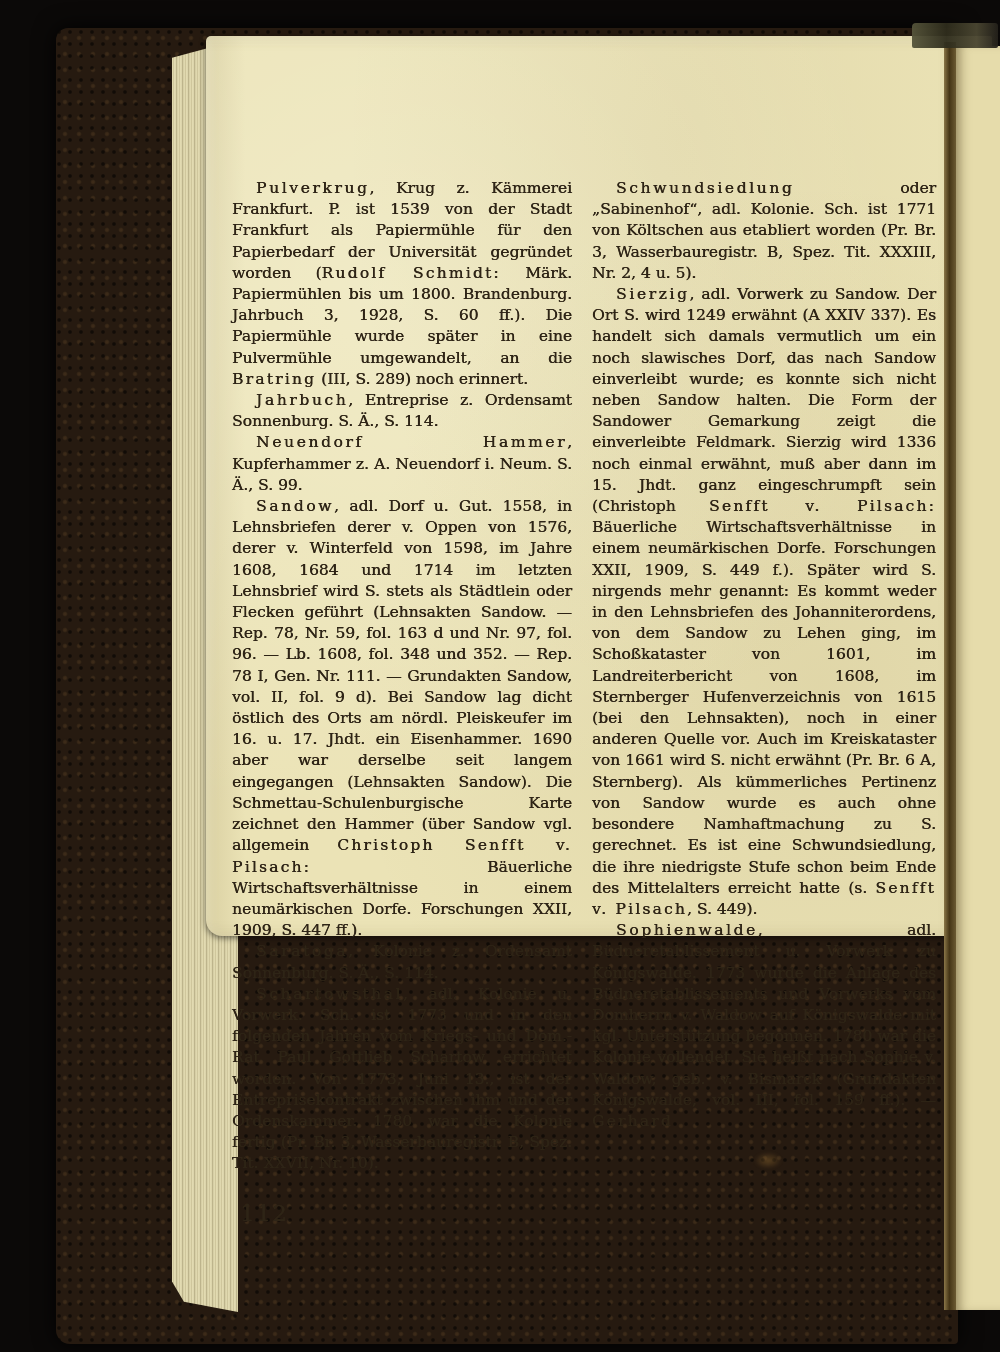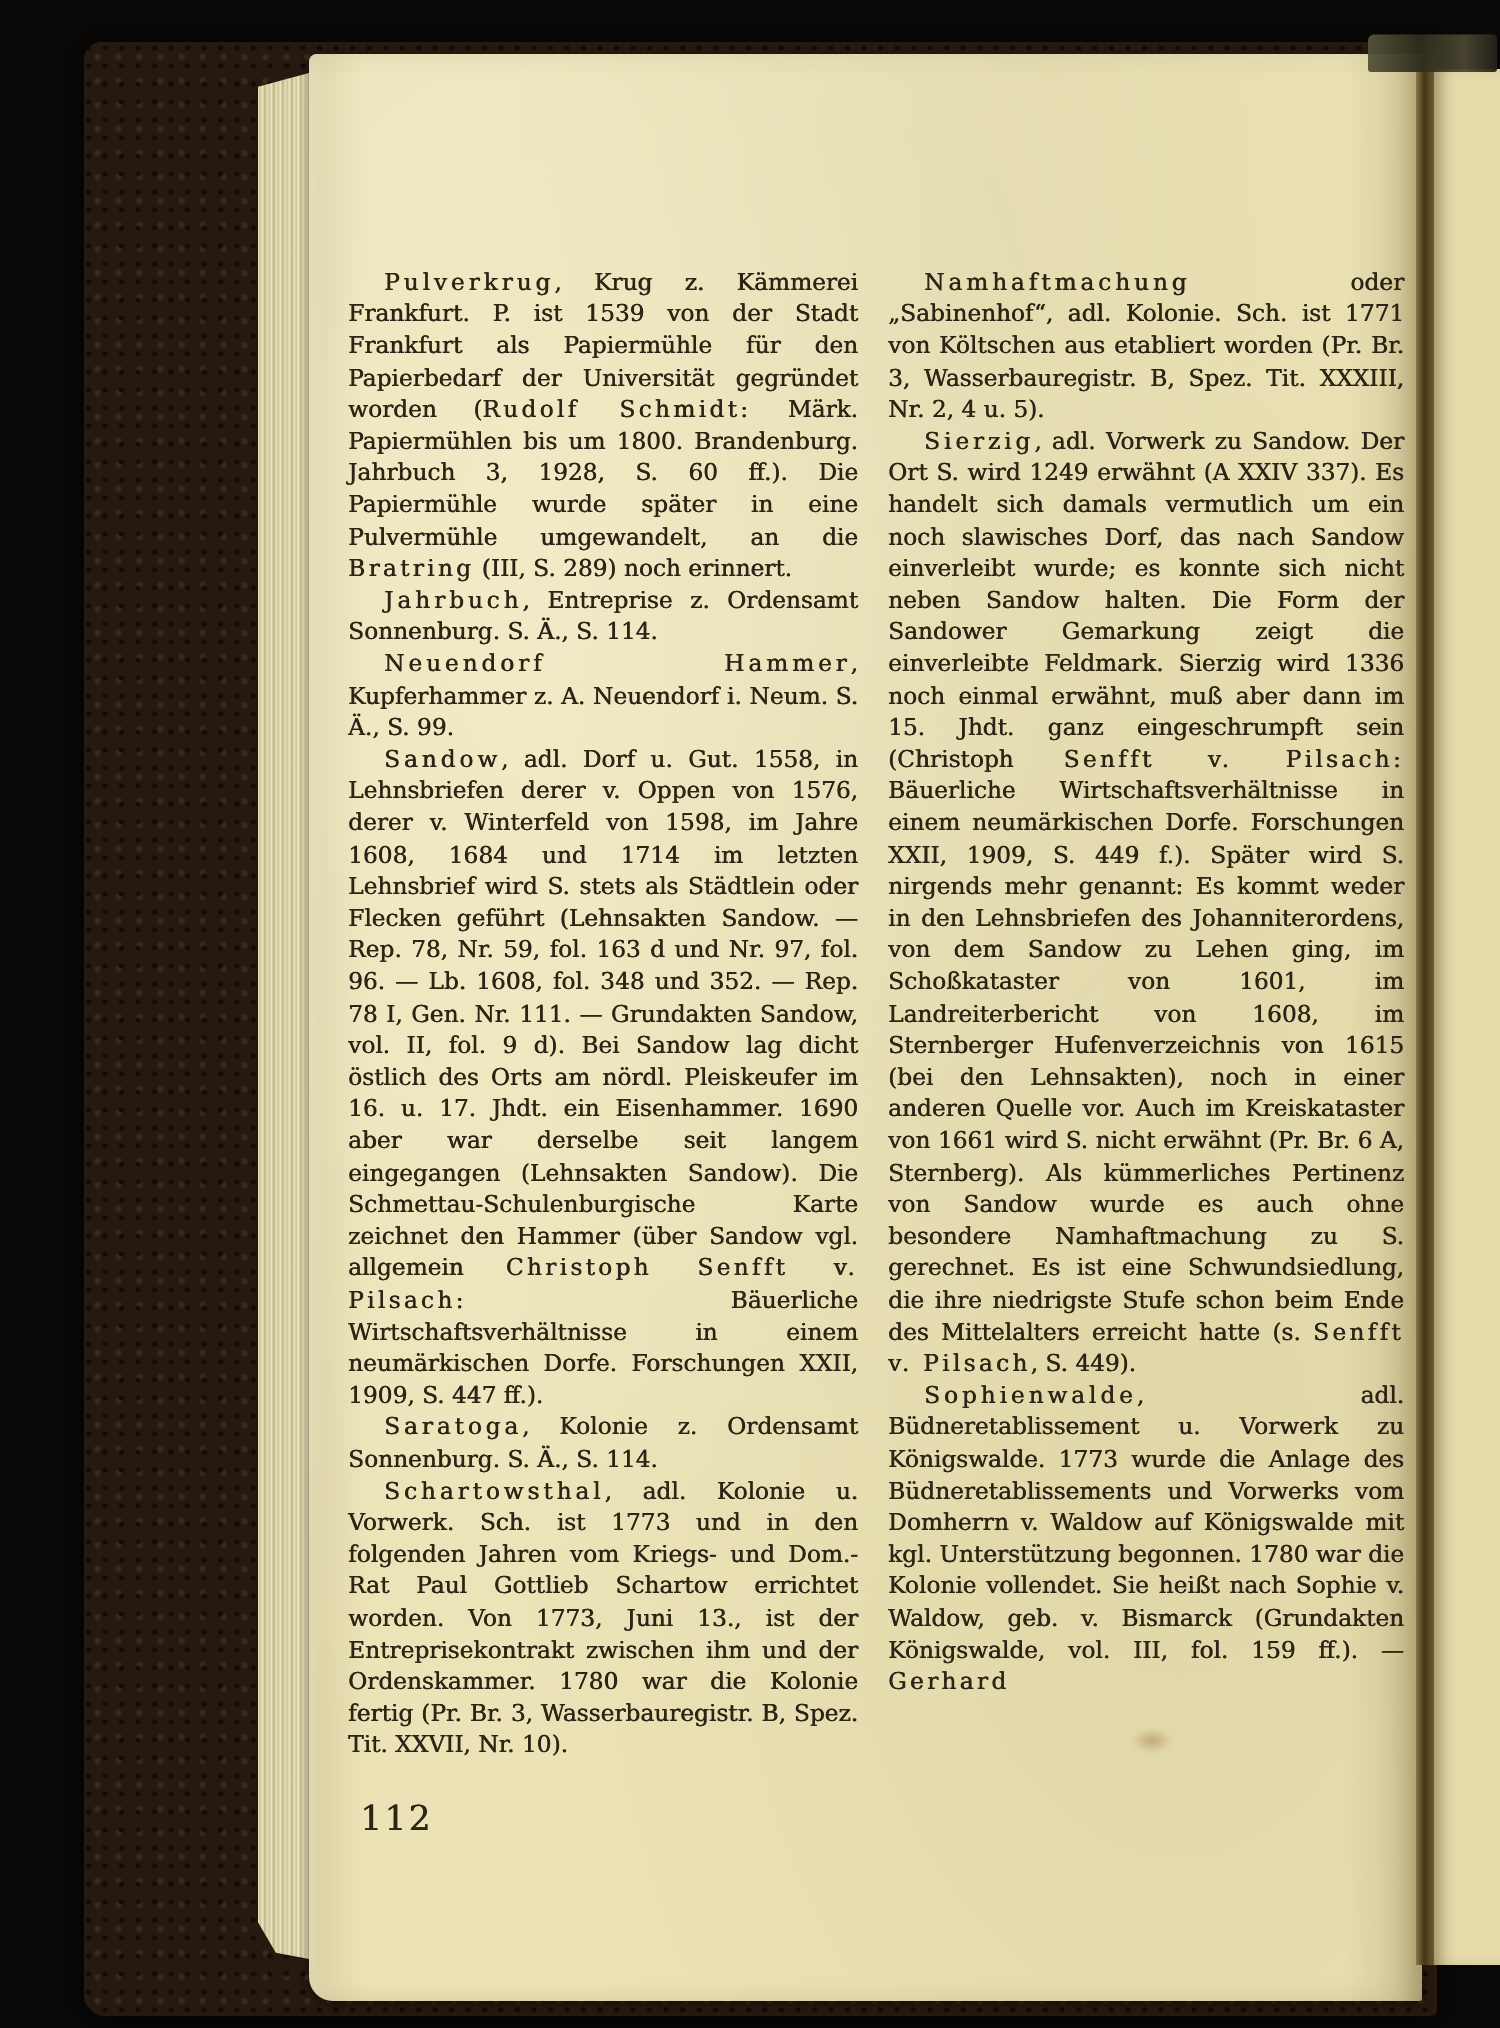"Pulverkrug, Krug z. Kämmerei Frankfurt." .page { height: 1298px -> 900px; padding-left: none -> 44px }
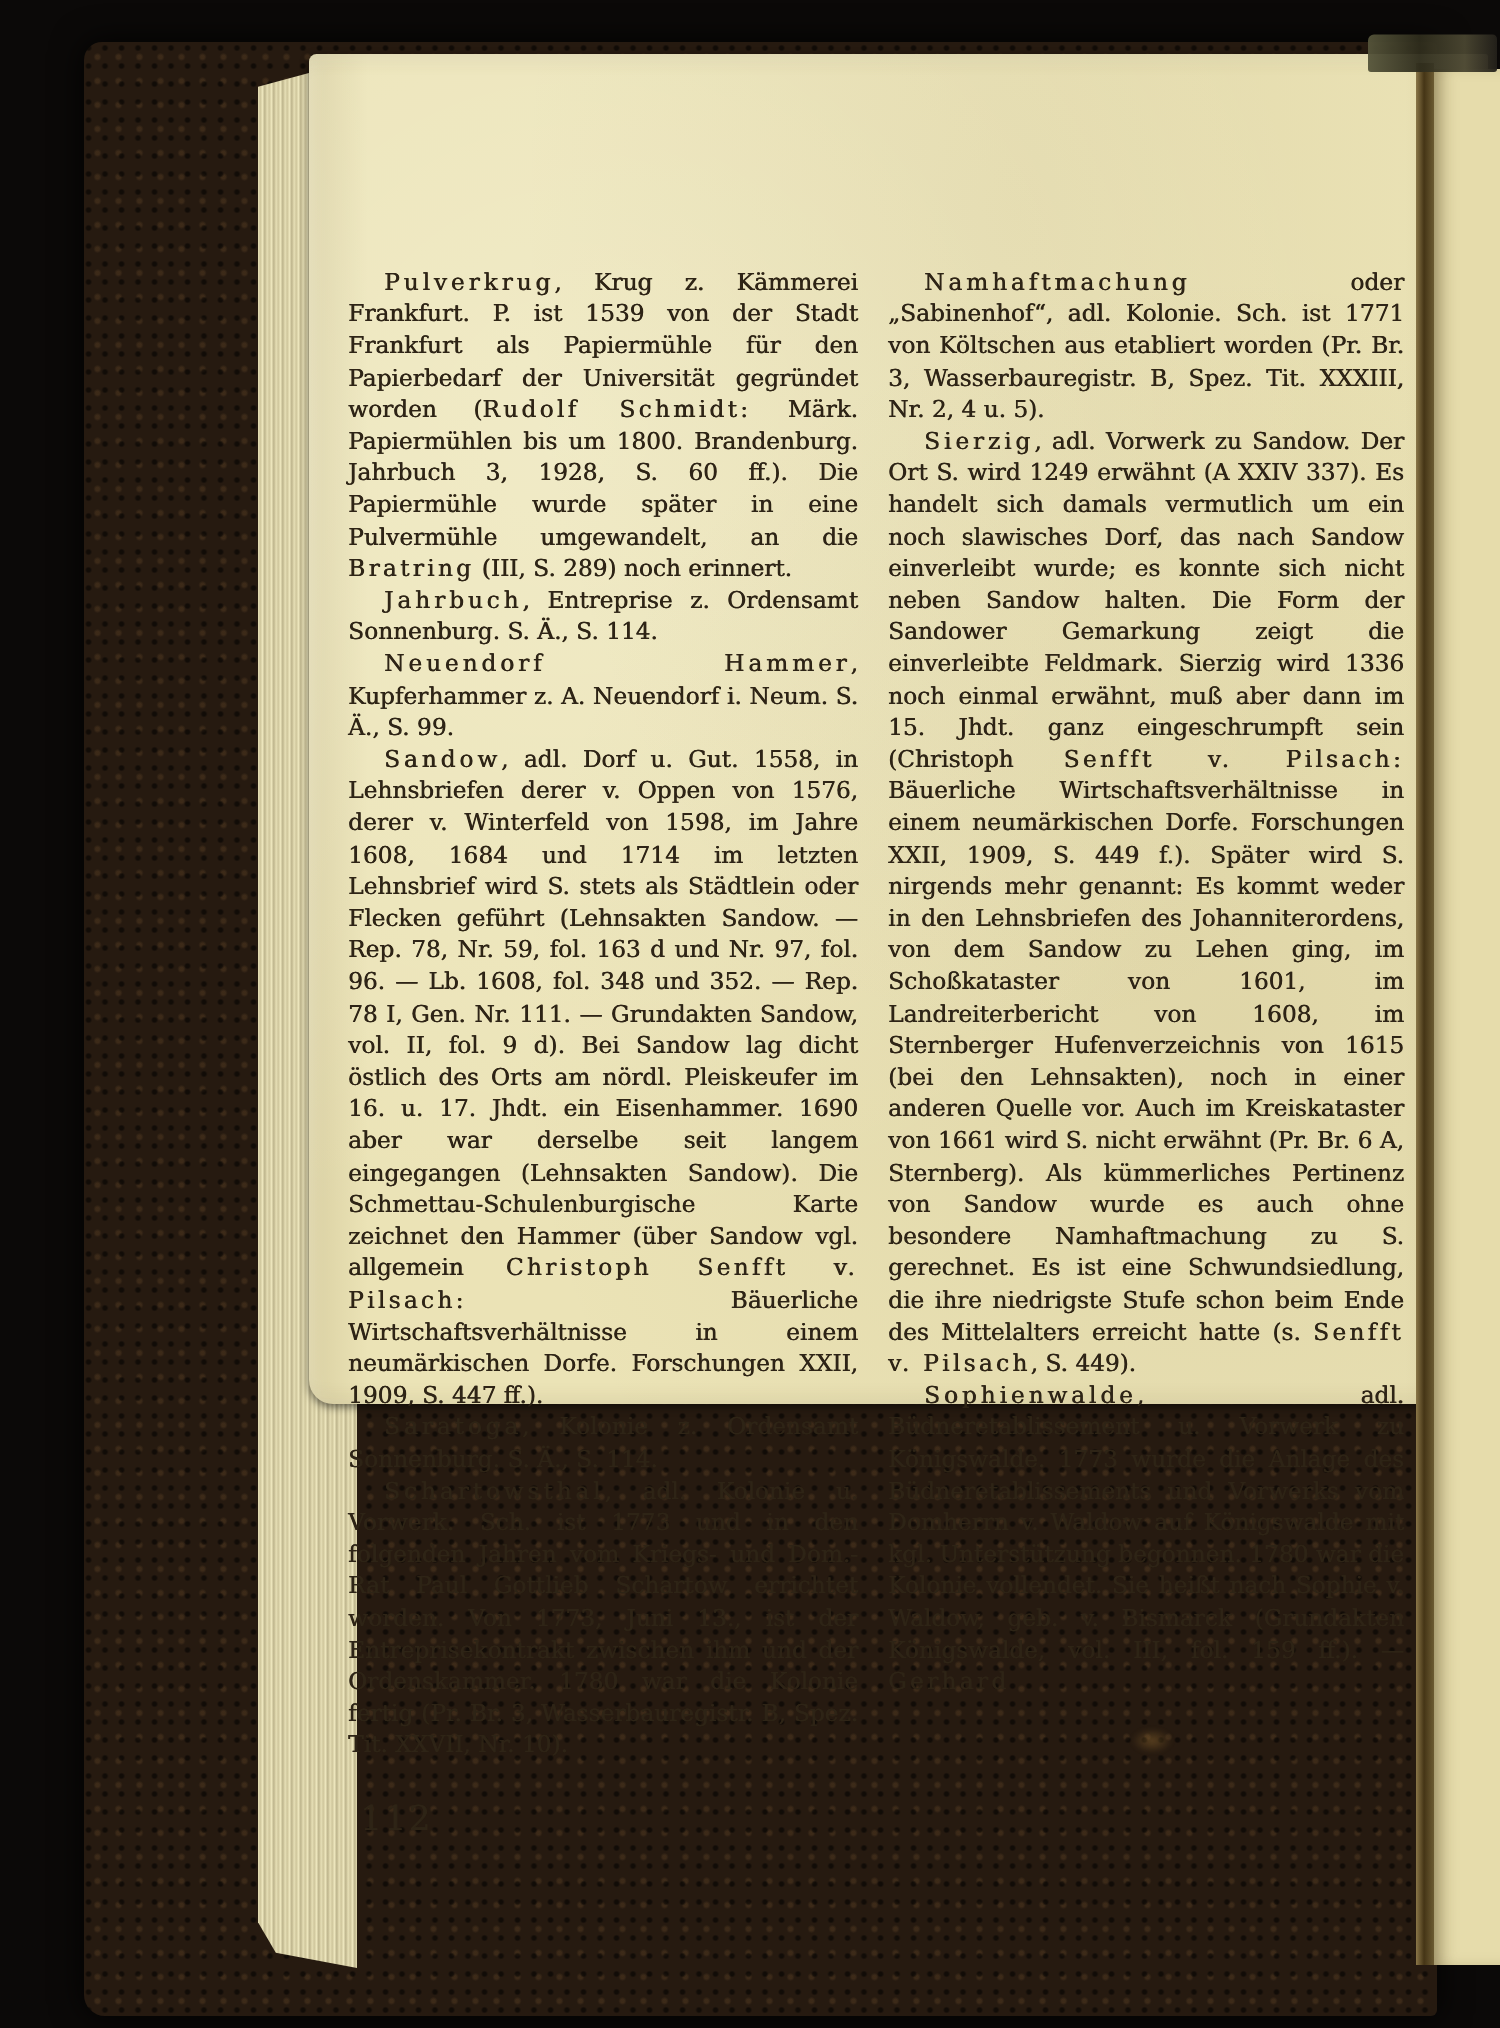"Namhaftmachung" span.head { text: Namhaftmachung -> Schwundsiedlung }
